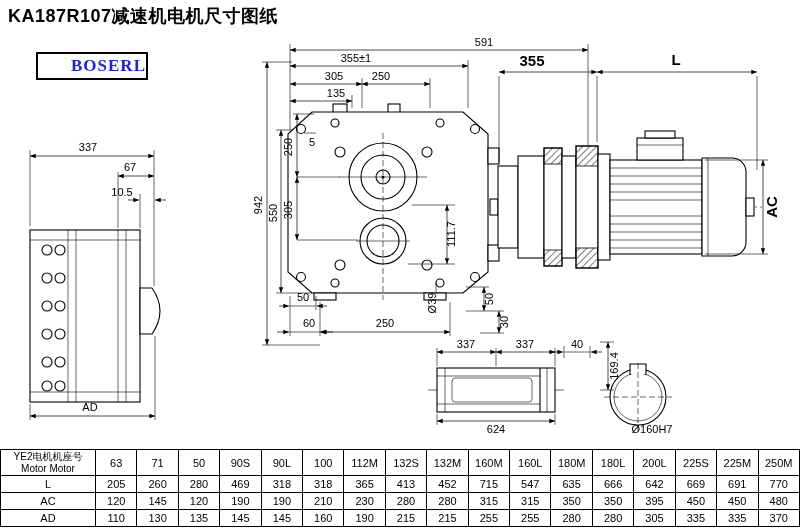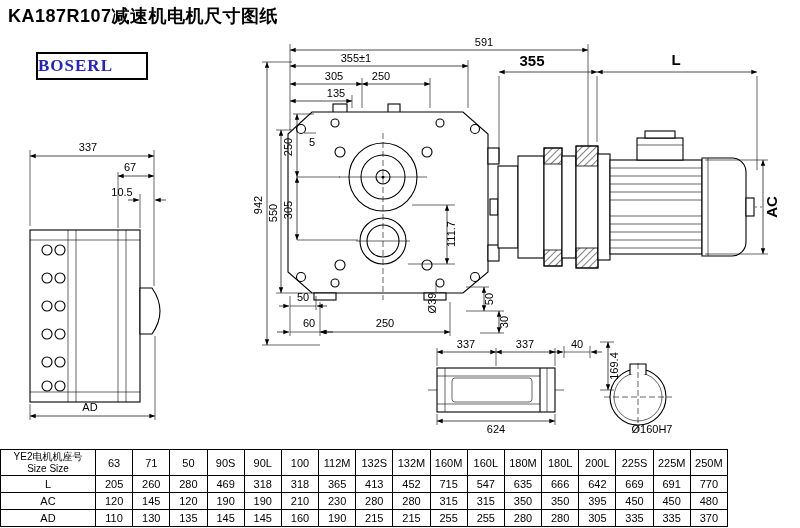"BOSERL" .logo { justify-content: flex-start -> flex-end }
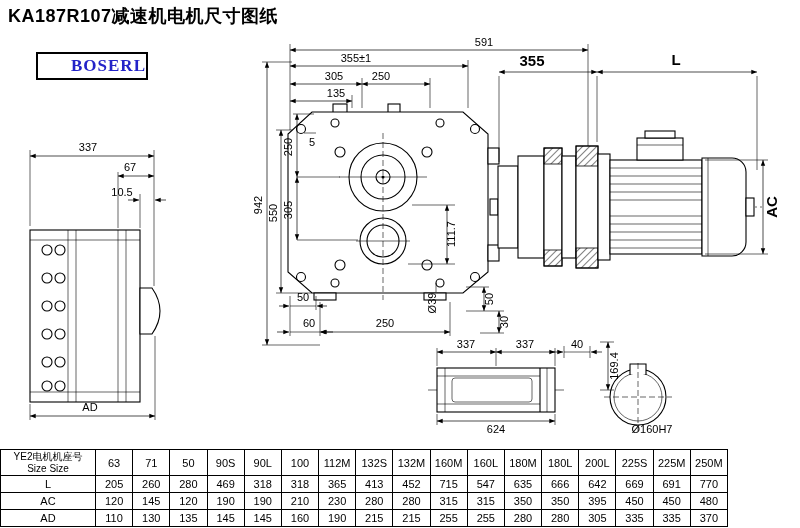"YE2电机机座号" table.dim-table { width: 728px -> 800px }
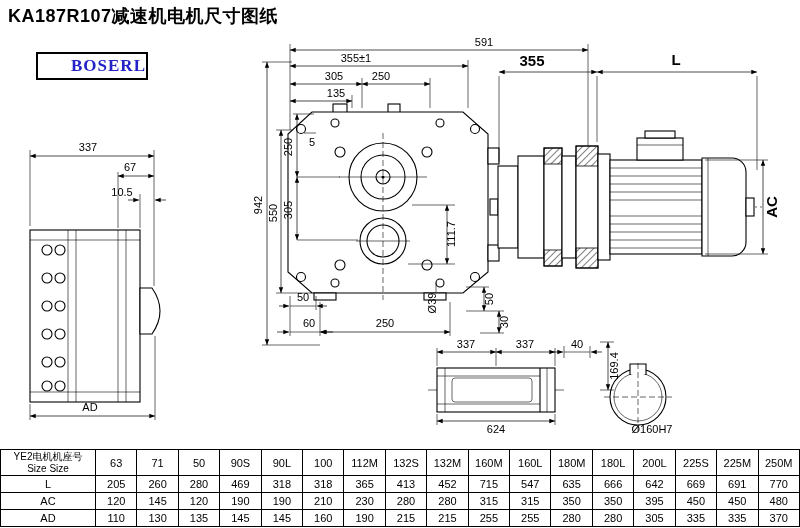"Size Size" div.en { text: Size Size -> Motor Motor }
